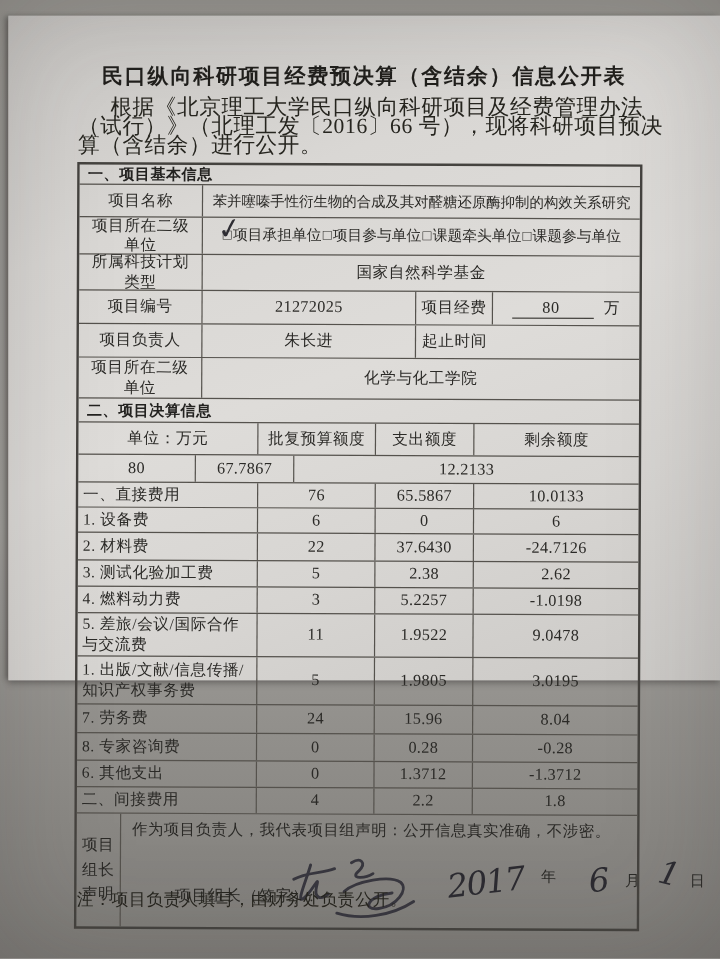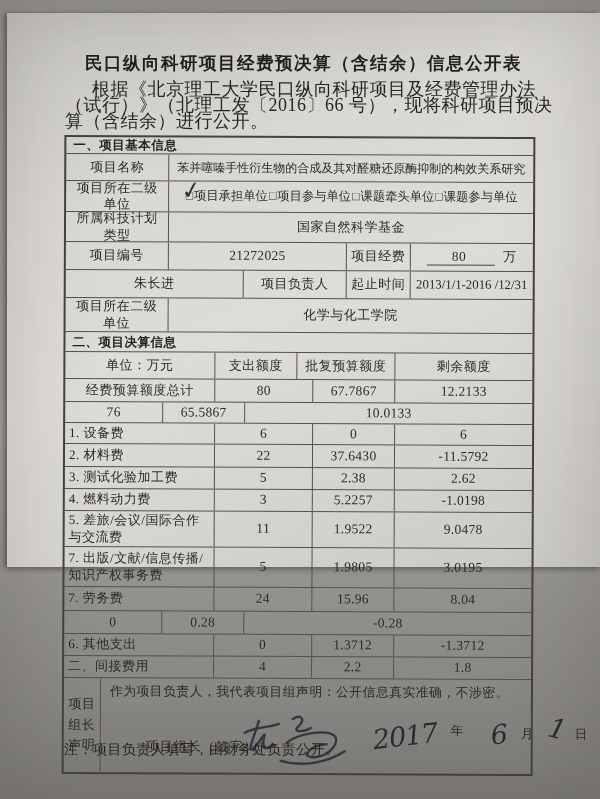"朱长进" div.td { order: before "项目负责人" -> after "项目负责人" }
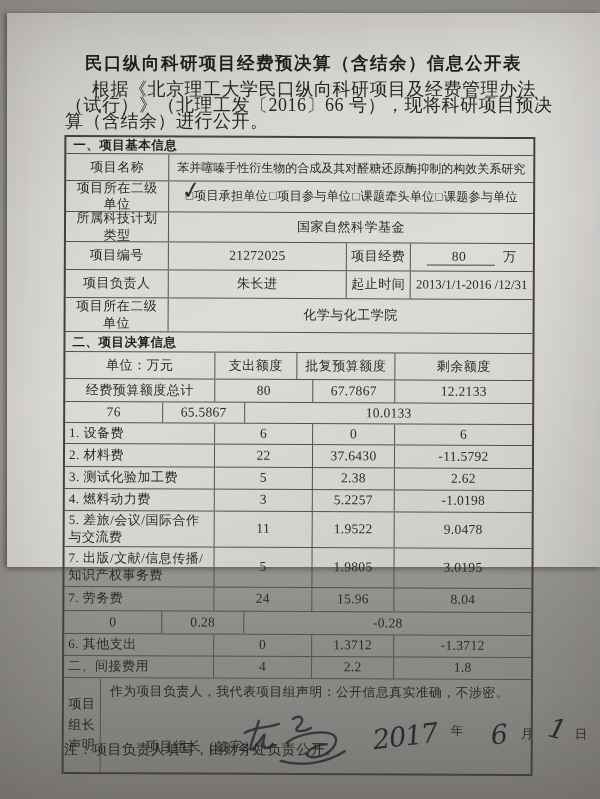"2013/1/1-2016 /12/31" div.td { html: <div>2013/1/1-2016 /12/31</div> -> none }
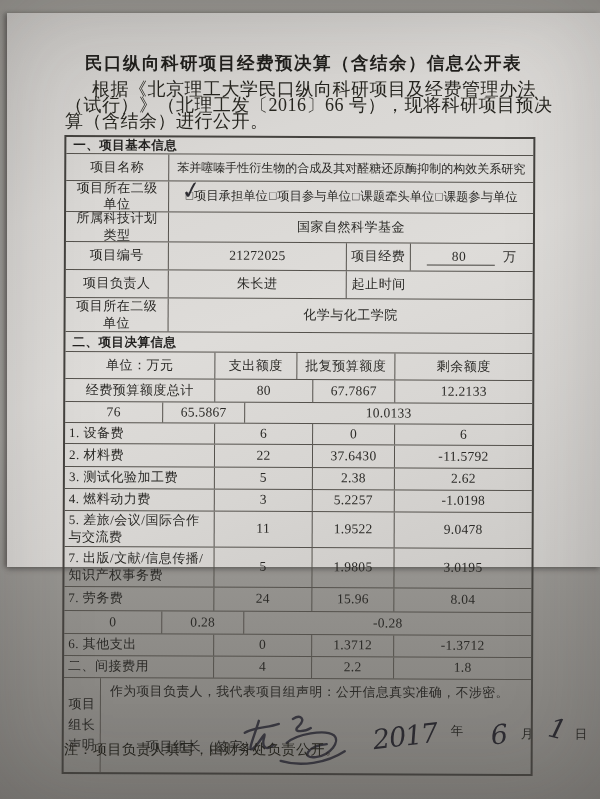"支出额度" div.td { order: before "批复预算额度" -> after "批复预算额度" }
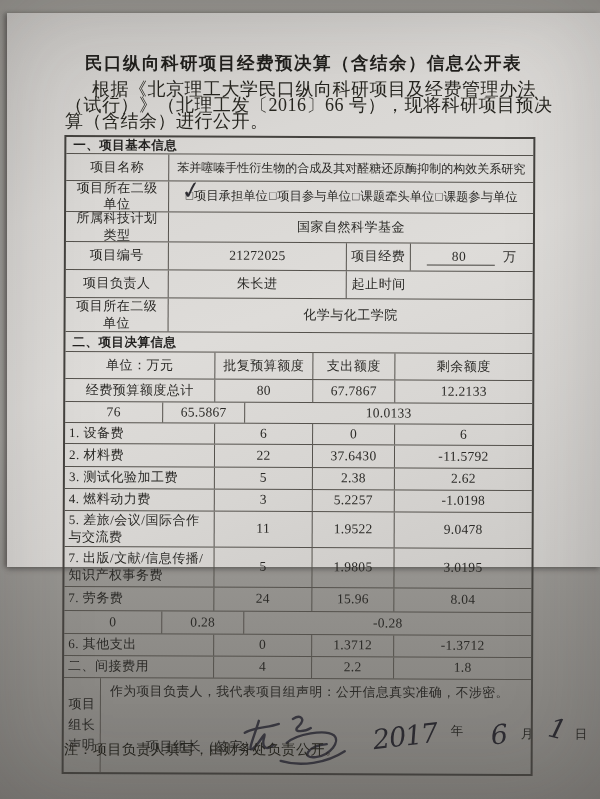"经费预算额度总计" div.td { html: <div>经费预算额度总计</div> -> none }
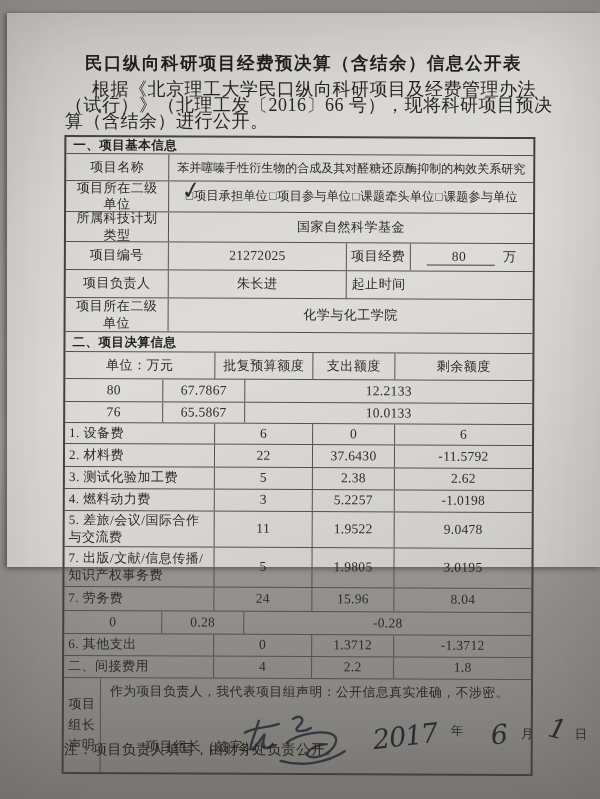"一、直接费用" div.td { html: none -> <div>一、直接费用</div> }
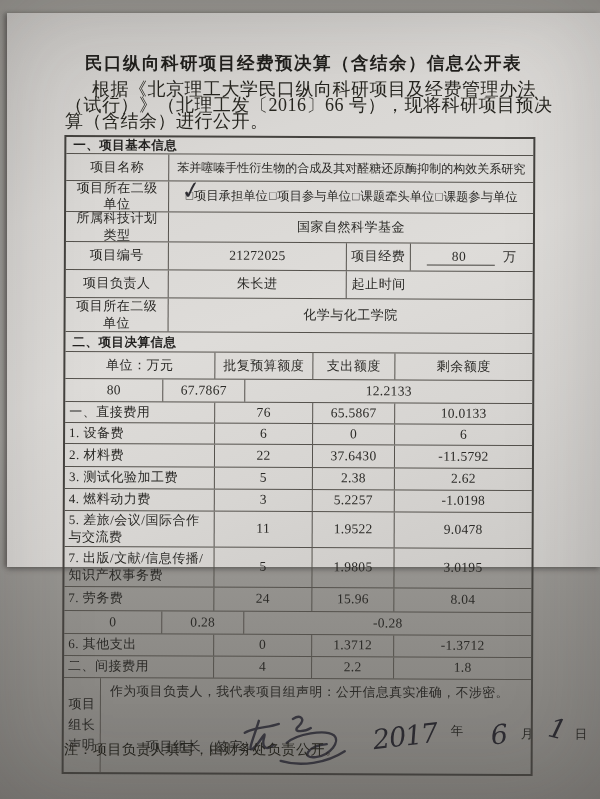"-11.5792" div.td { text: -11.5792 -> -24.7126 }
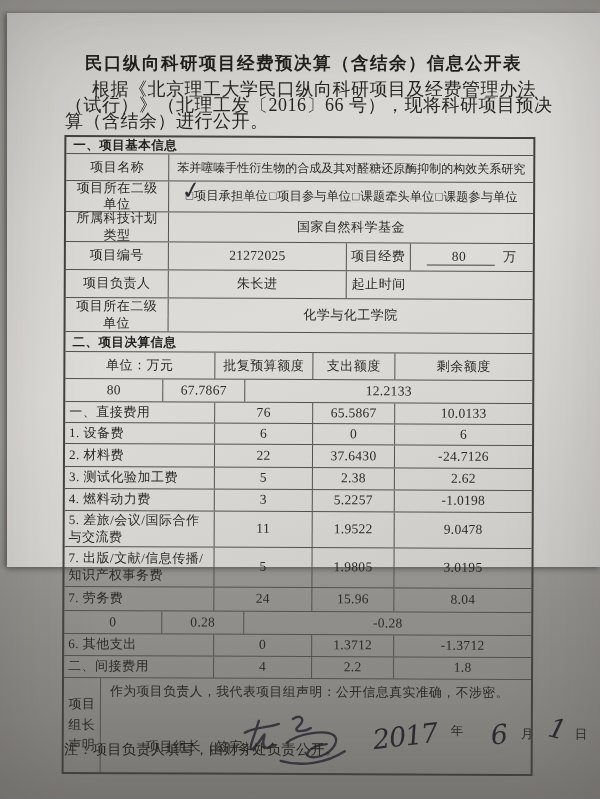"7. 出版/文献/信息传播/知识产权事务费" div.td { text: 7 -> 1 }
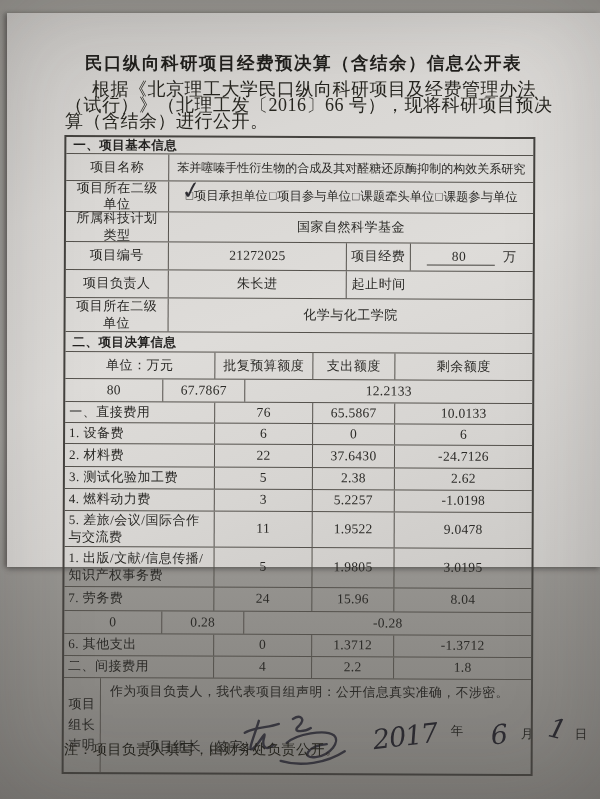"8. 专家咨询费" div.td { html: none -> <div>8. 专家咨询费</div> }
